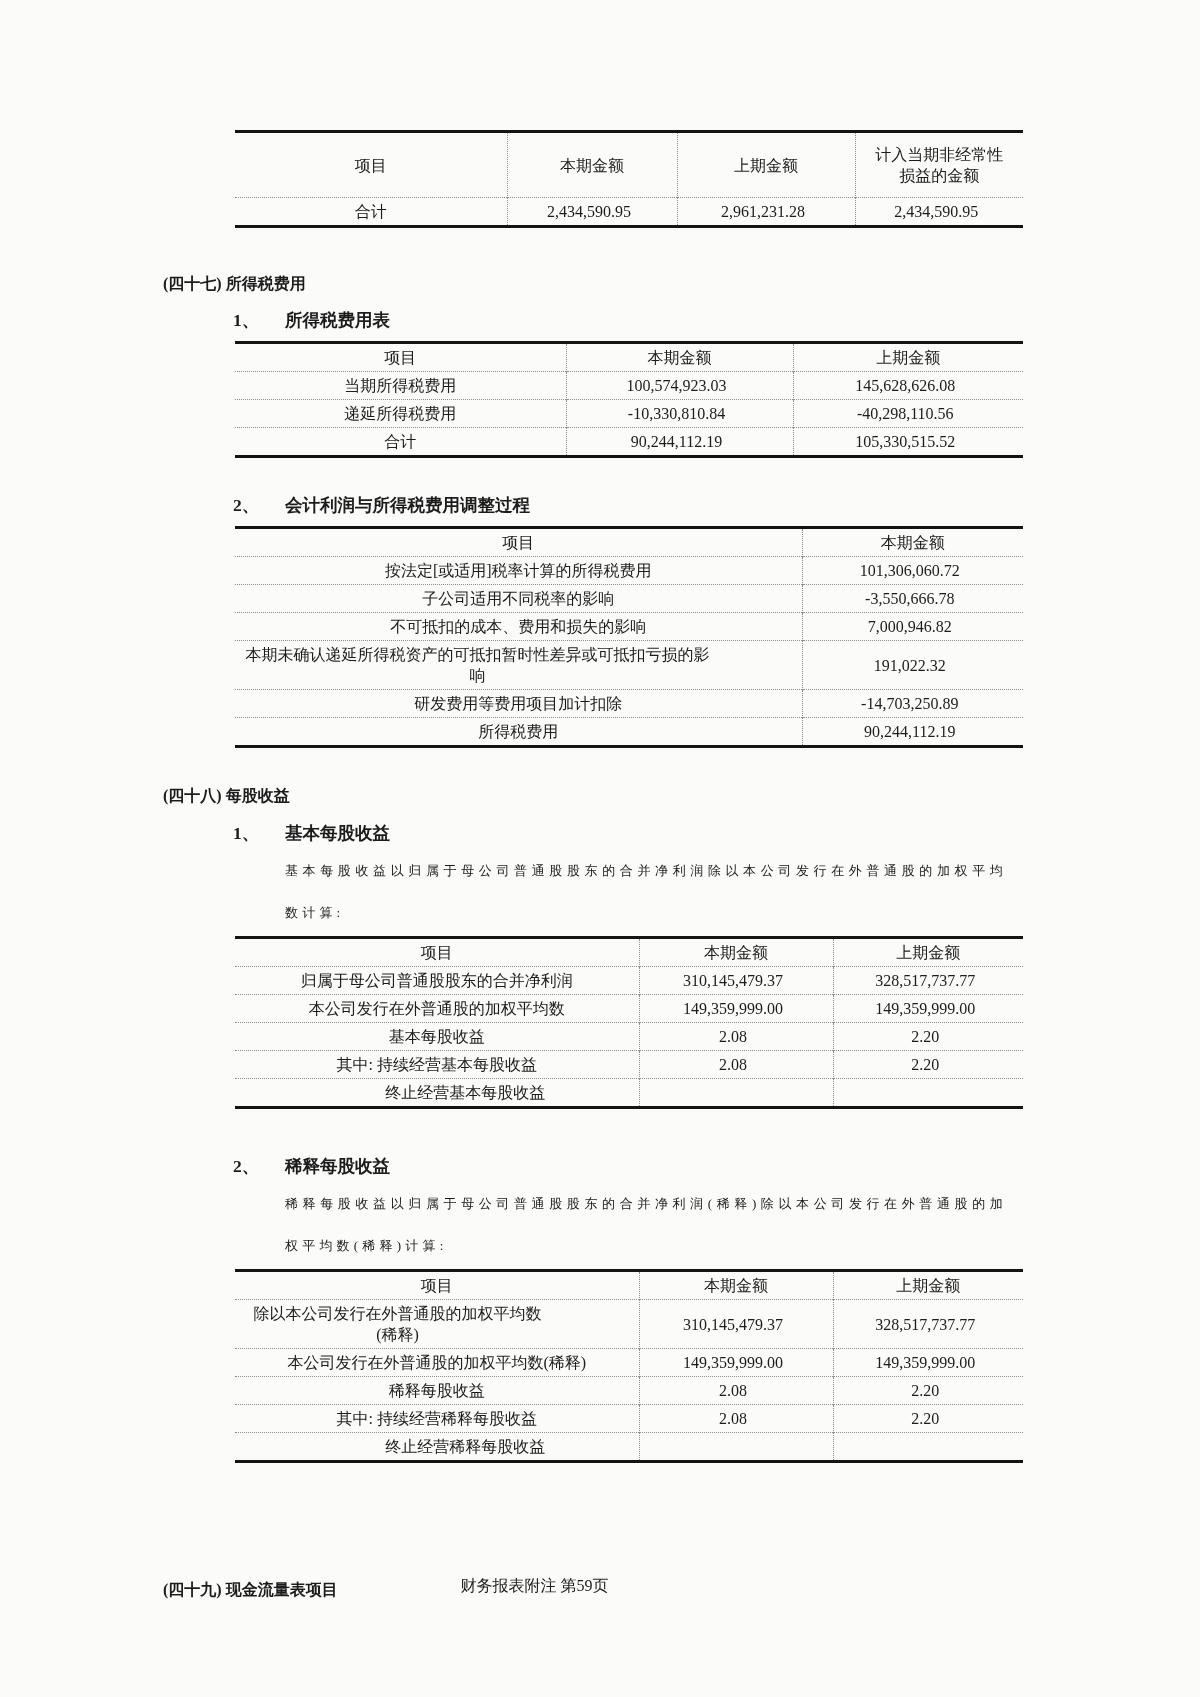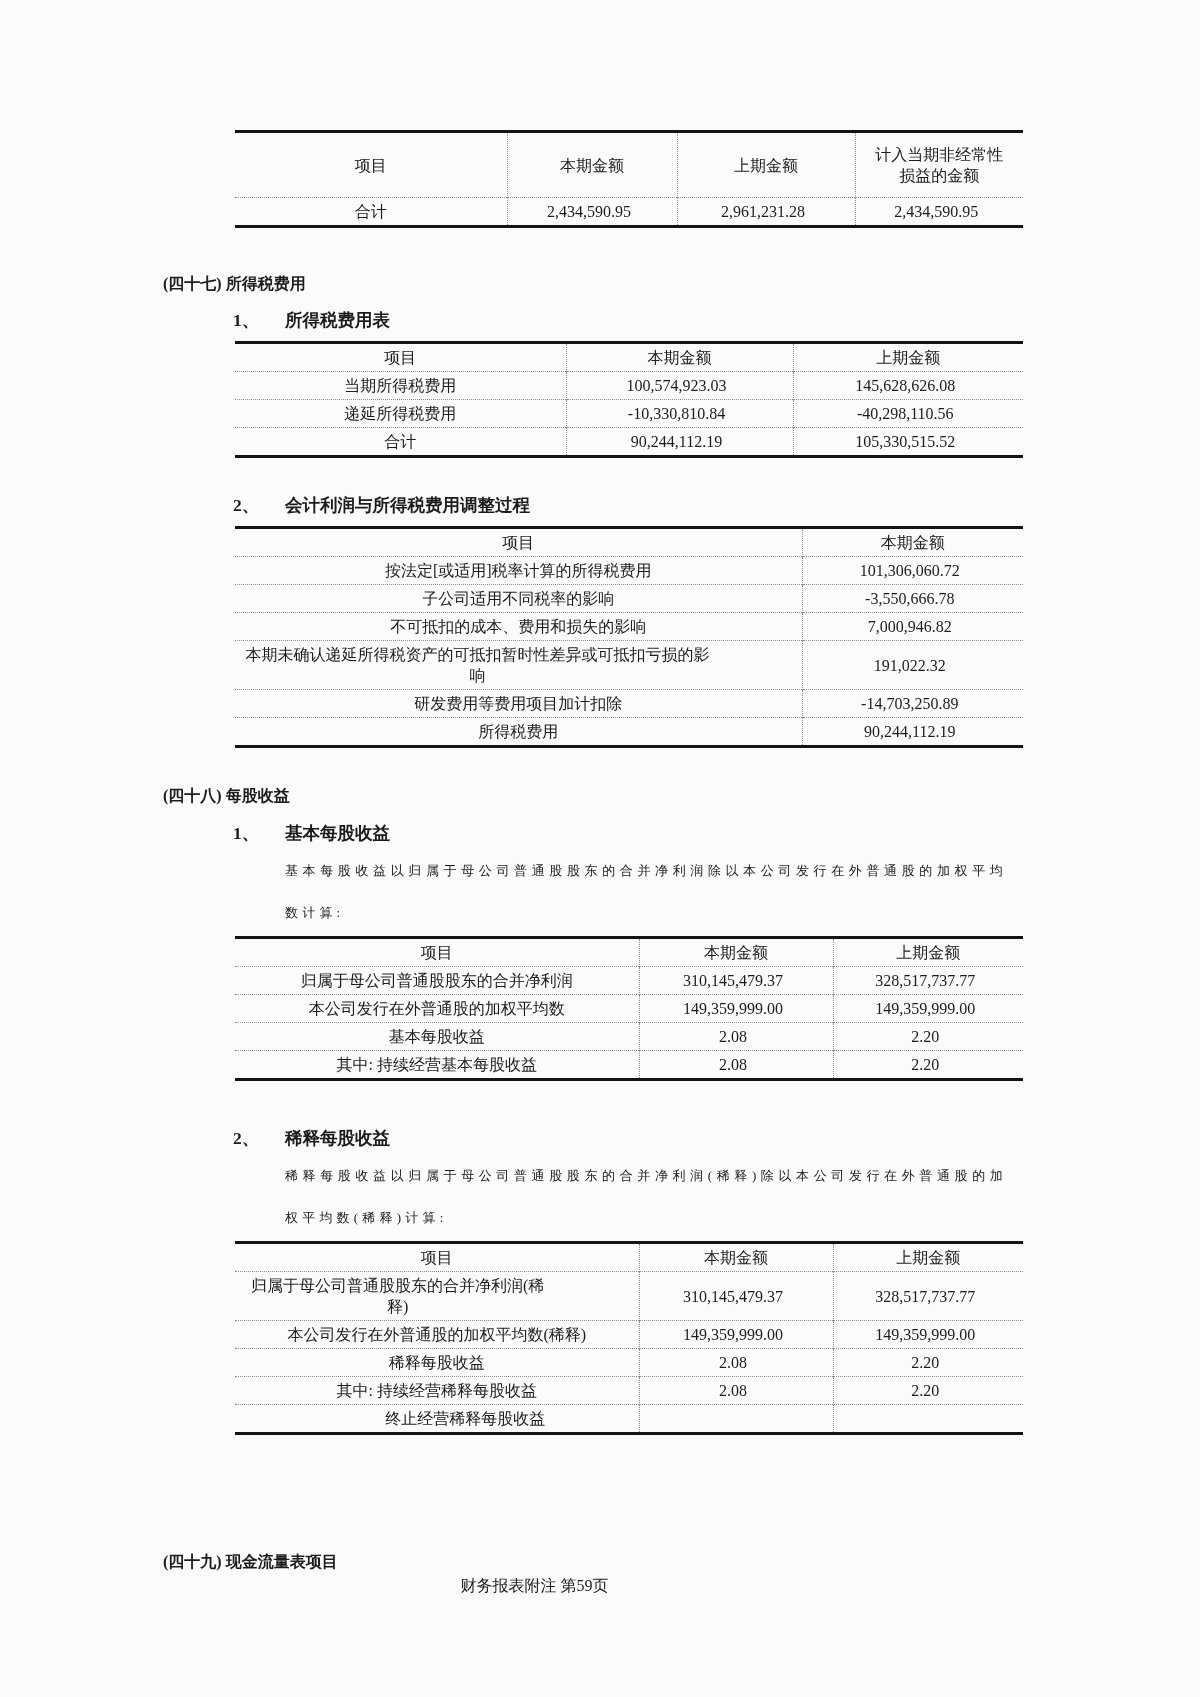"终止经营基本每股收益" tr { html: none -> <tr> <td>终止经营基本每股收益</td> <td></td> <td></td> </tr> }
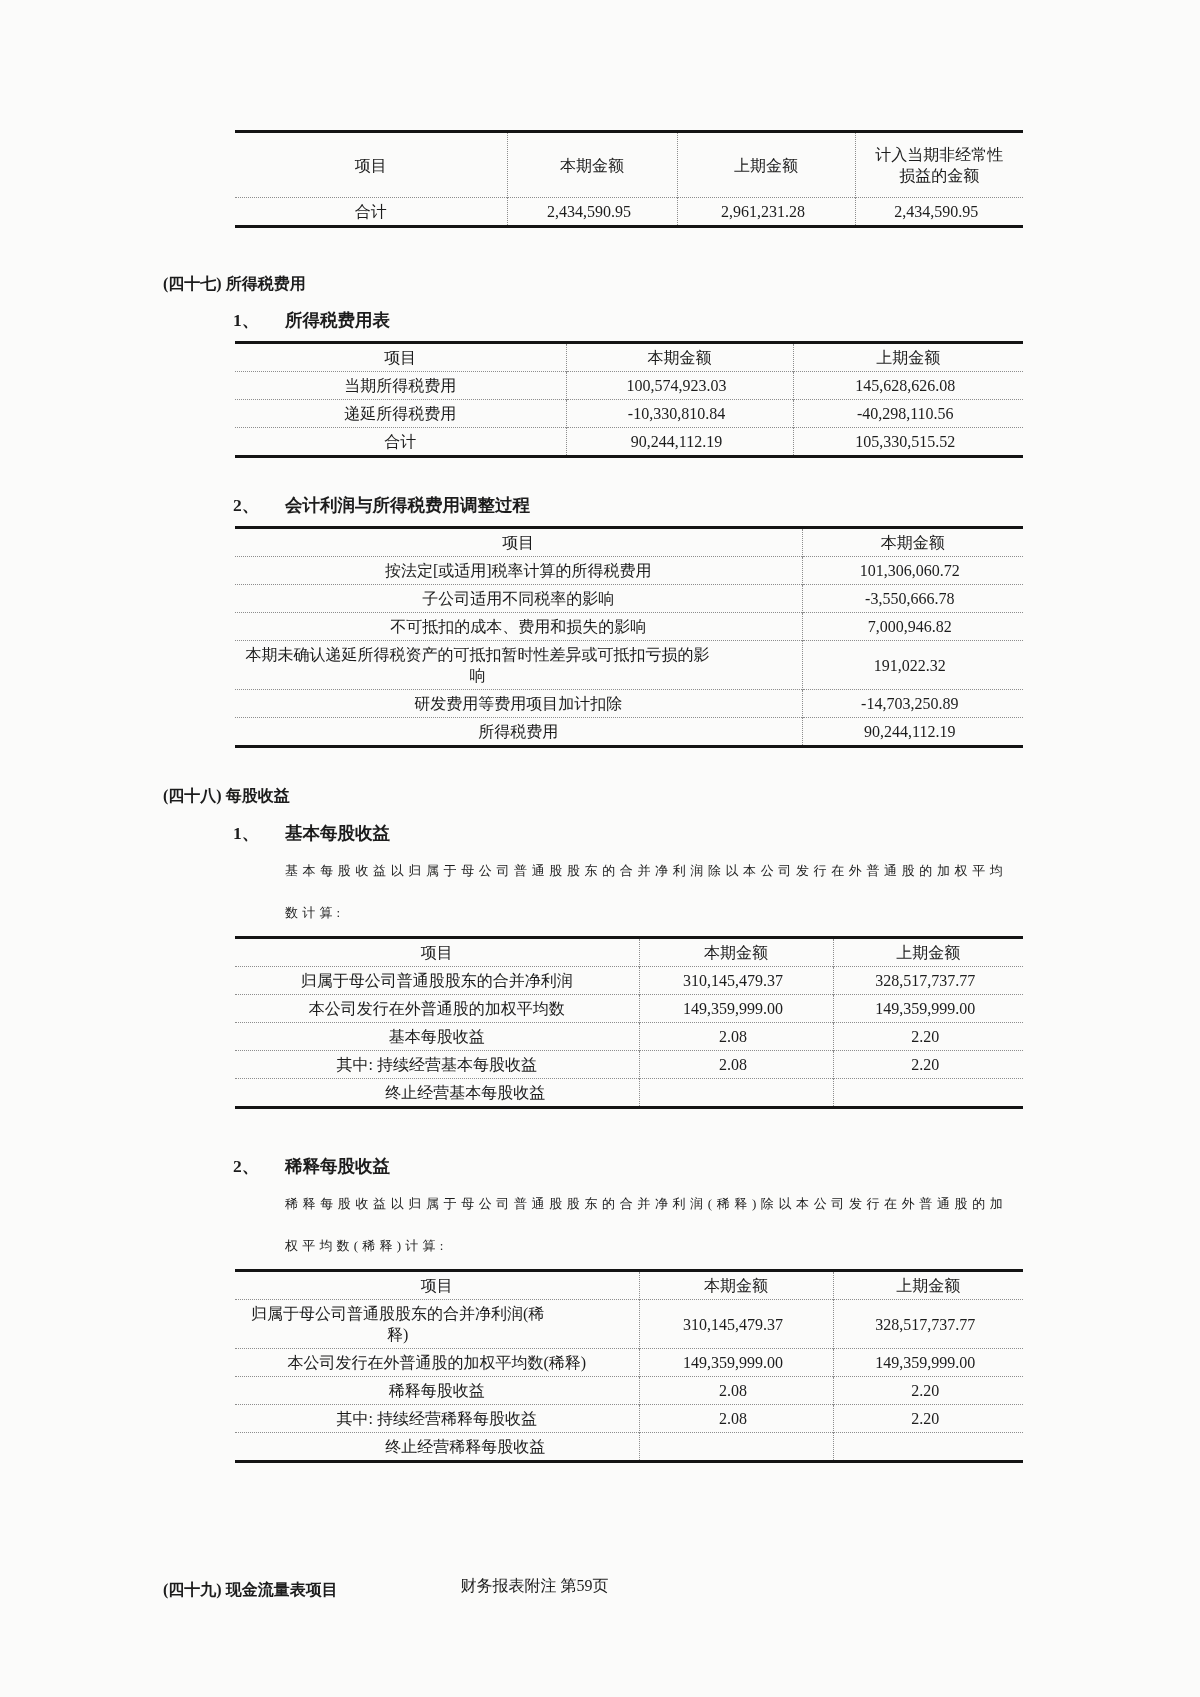"归属于母公司普通股股东的合并净利润(稀释)" div.cw { text: 归属于母公司普通股股东的合并净利润 -> 除以本公司发行在外普通股的加权平均数 }
